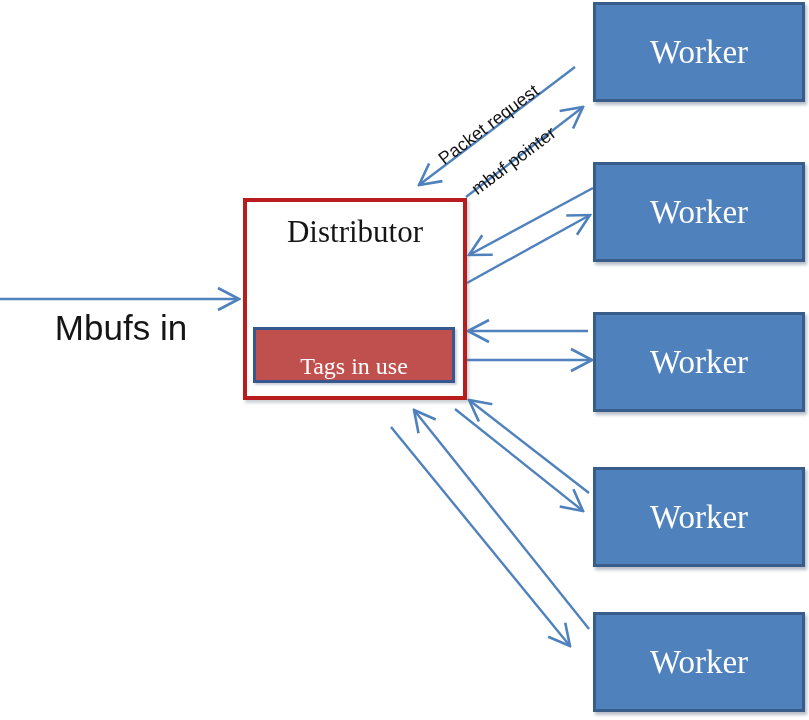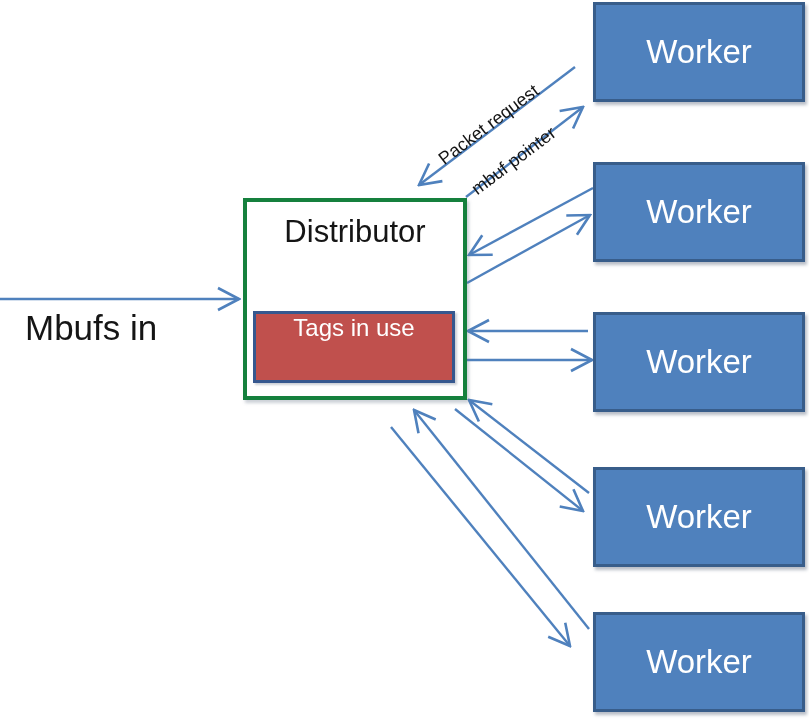"Worker" .box { font-family: none -> Liberation Serif, serif }
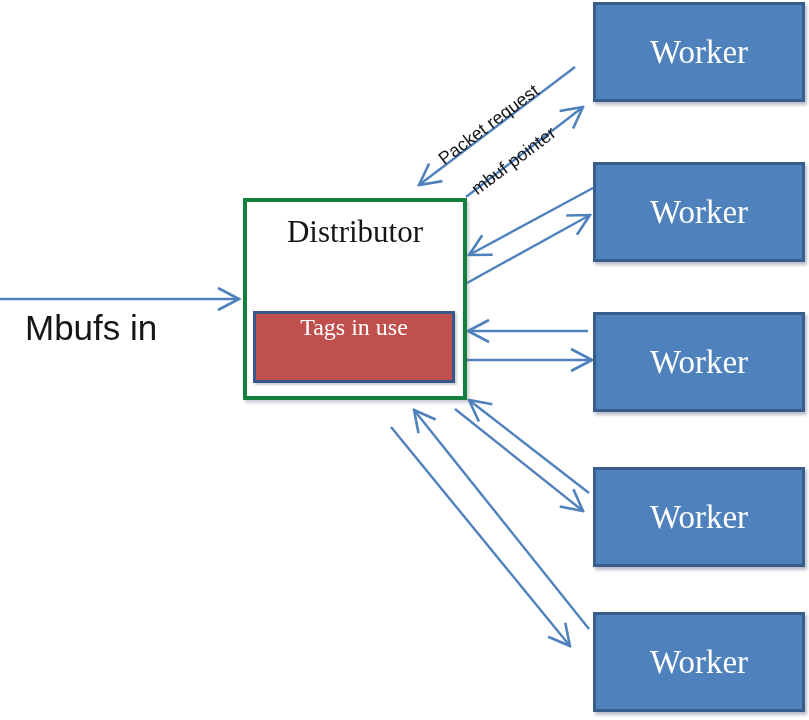"Distributor" .distributor { border: 4px solid #15803d -> 4px solid #b91c1c }
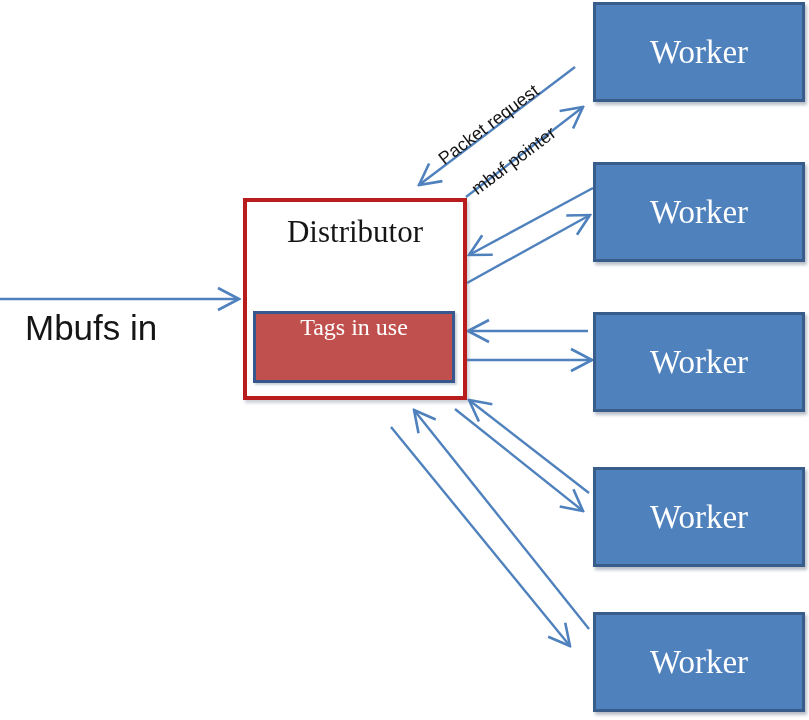"Mbufs in" .mbufs-label { text-align: left -> center }
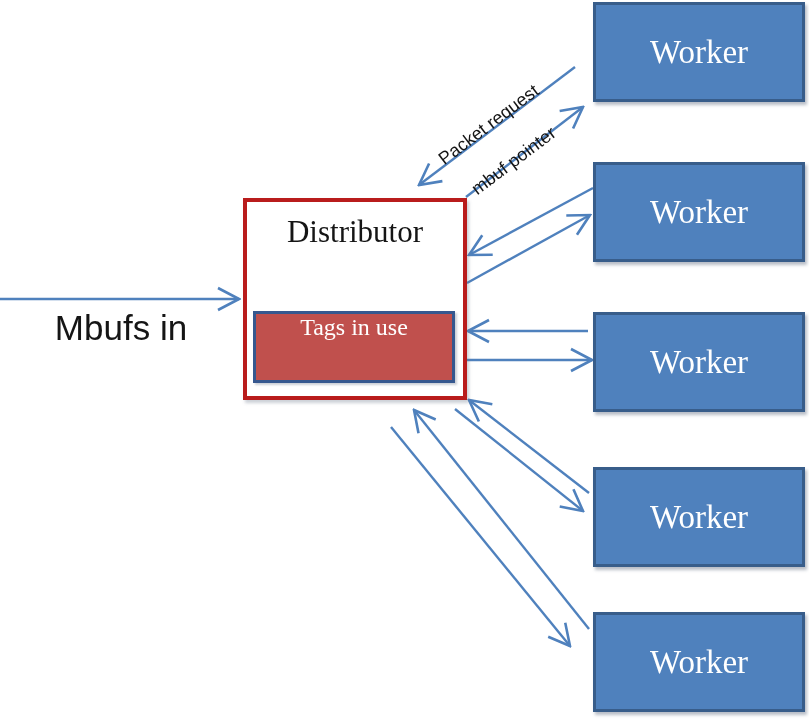"Tags in use" .tags-box { align-items: flex-start -> flex-end; height: 72px -> 56px }
